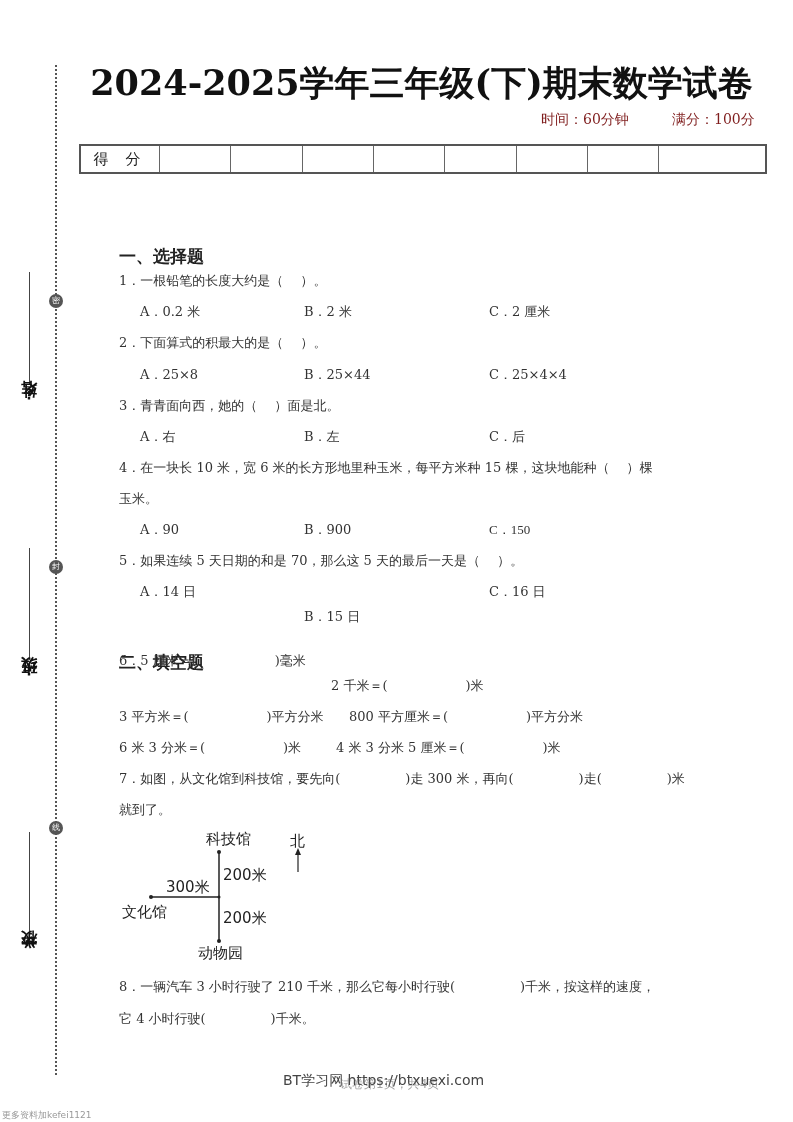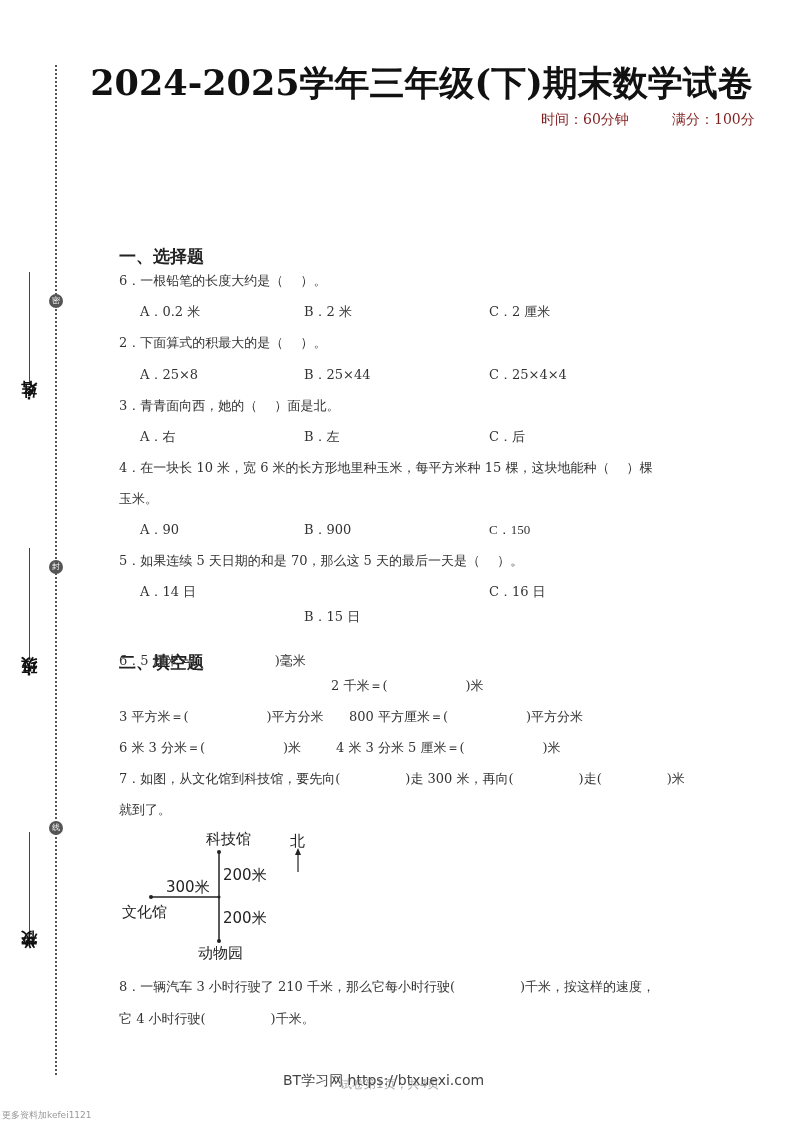"得 分" tr { html: none -> <tr> <td>得 分</td> <td></td> <td></td> <td></td> <td></td> <td></td> <td></td> <td></td> <td></td> </tr> }
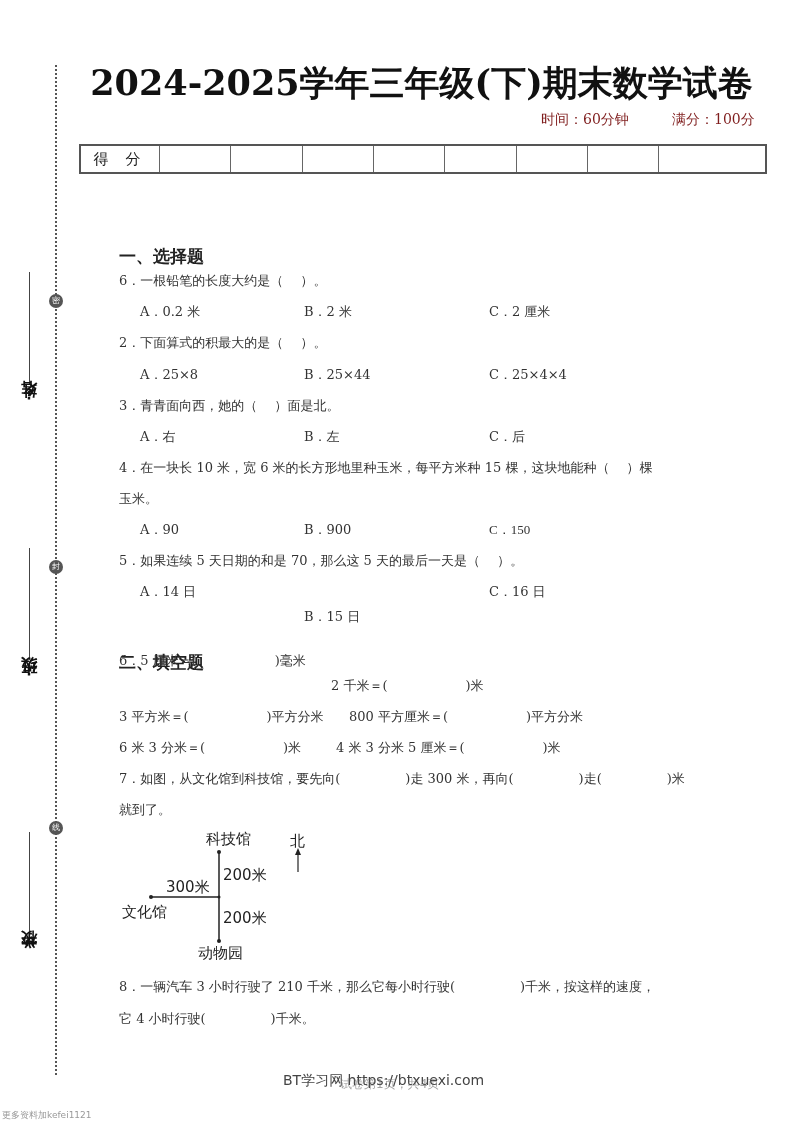"6．一根铅笔的长度大约是（ ）。" div.abs { text: 6 -> 1 }
